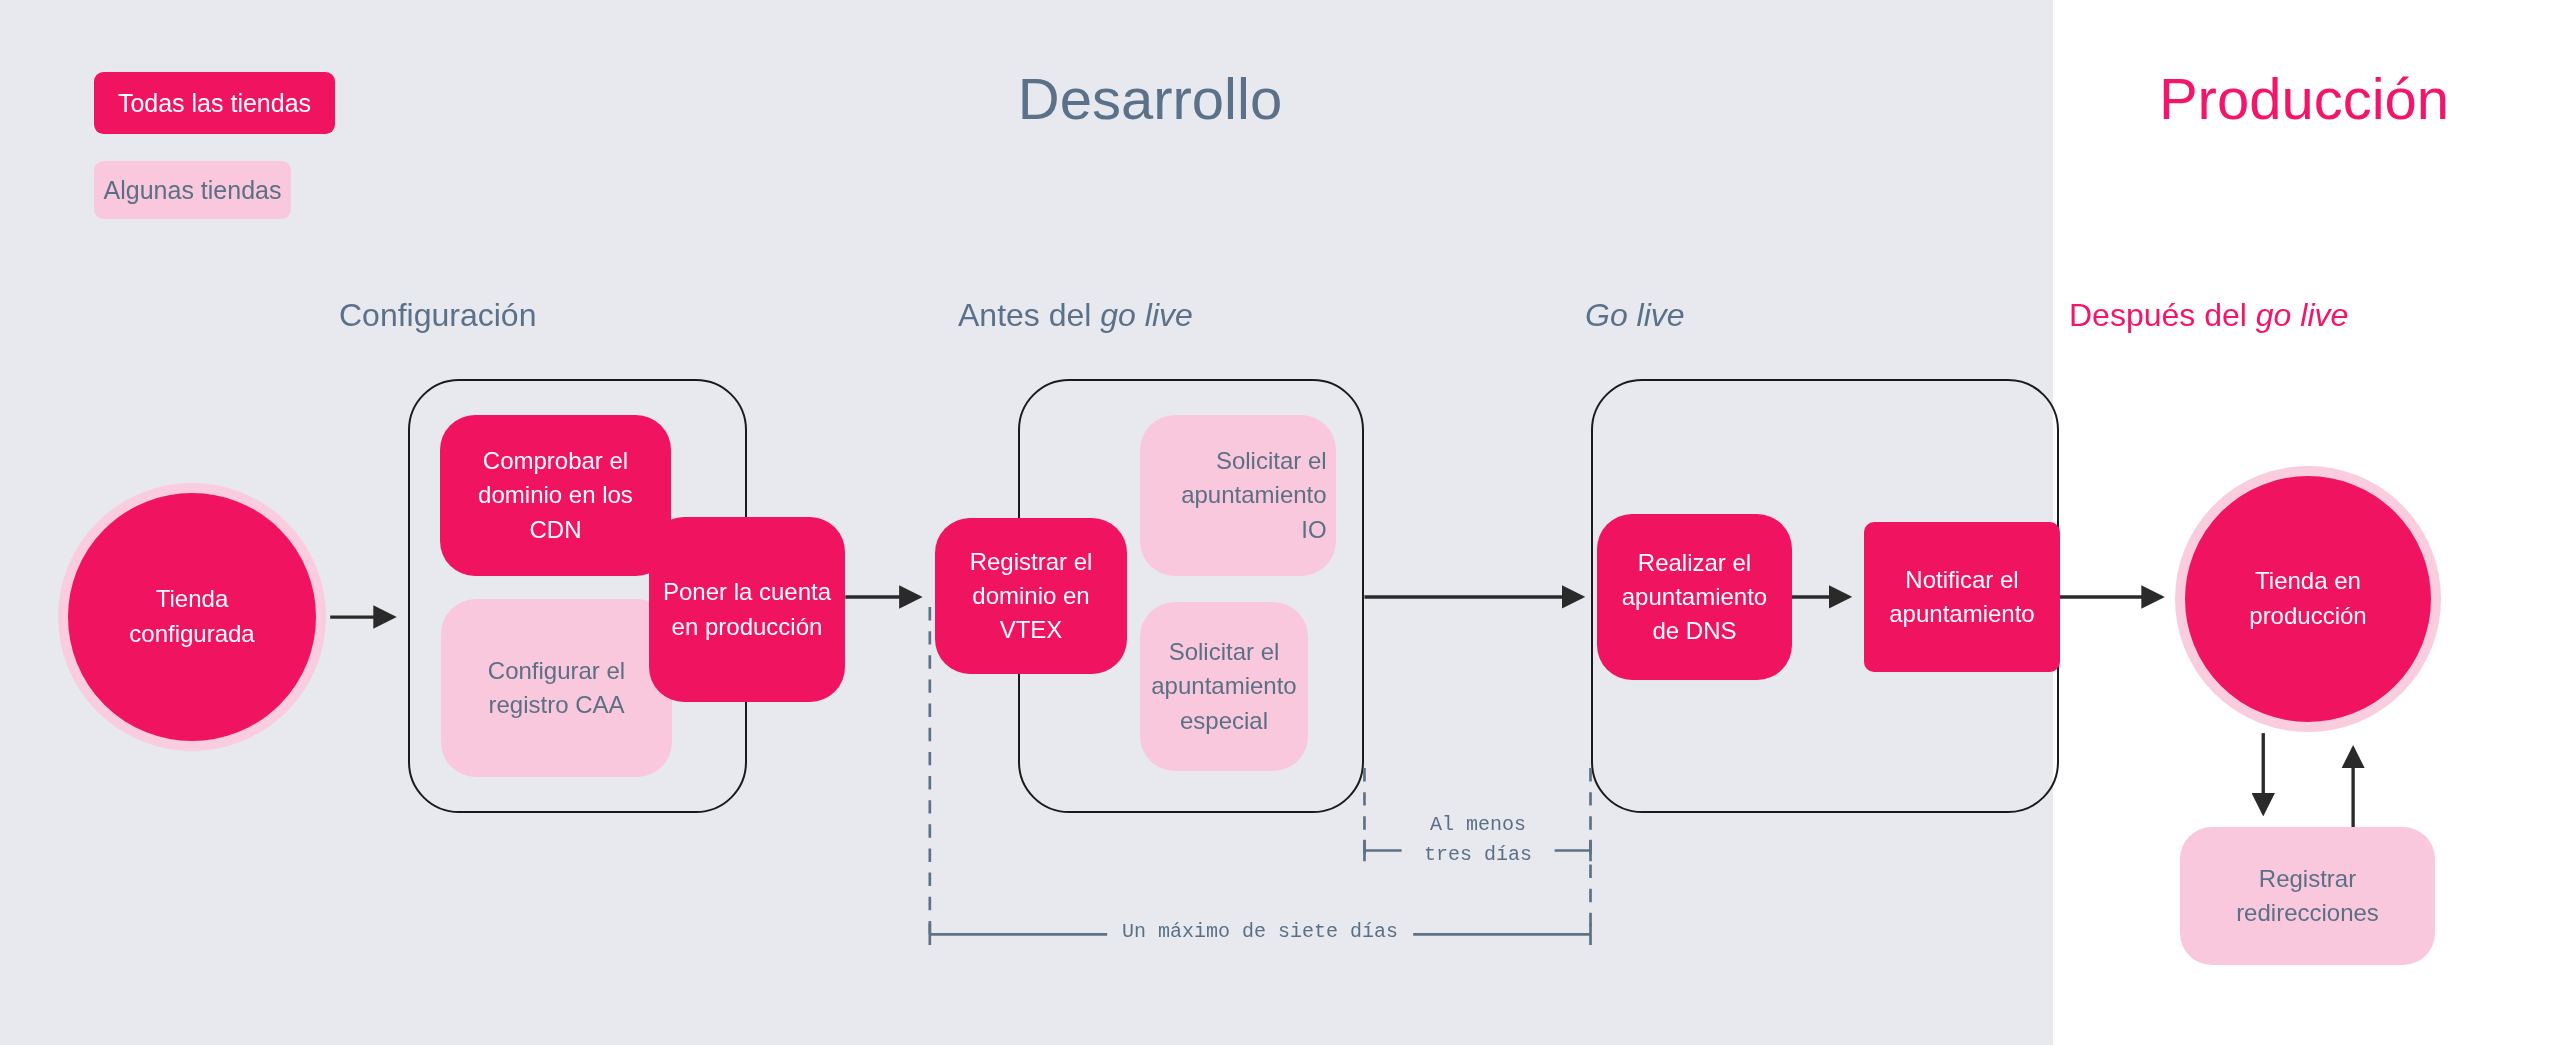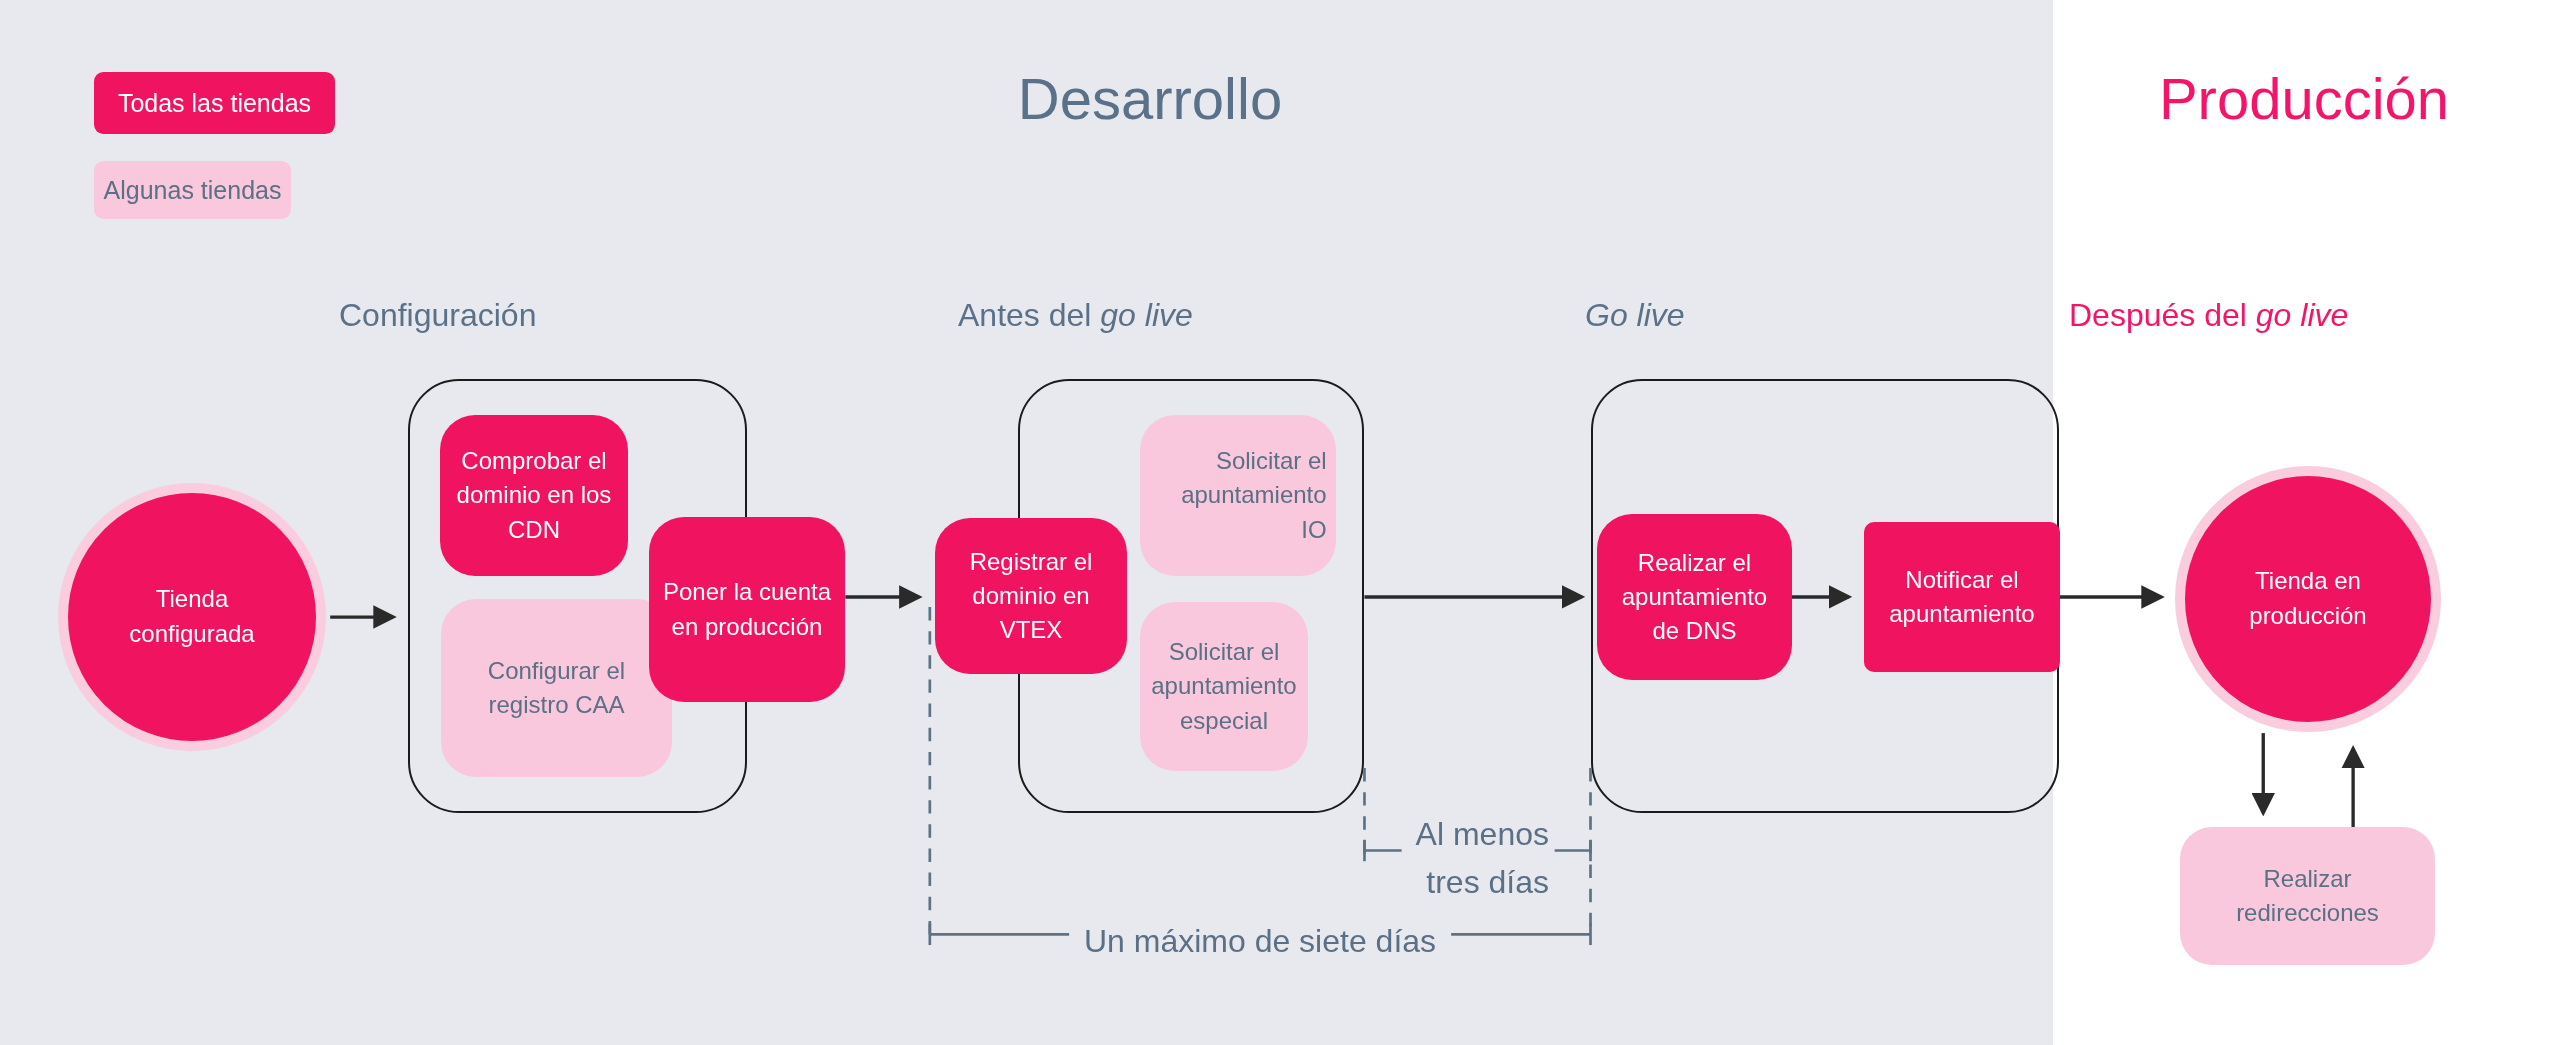"Comprobar el dominio en los" .n-comprobar { width: 188px -> 231px }
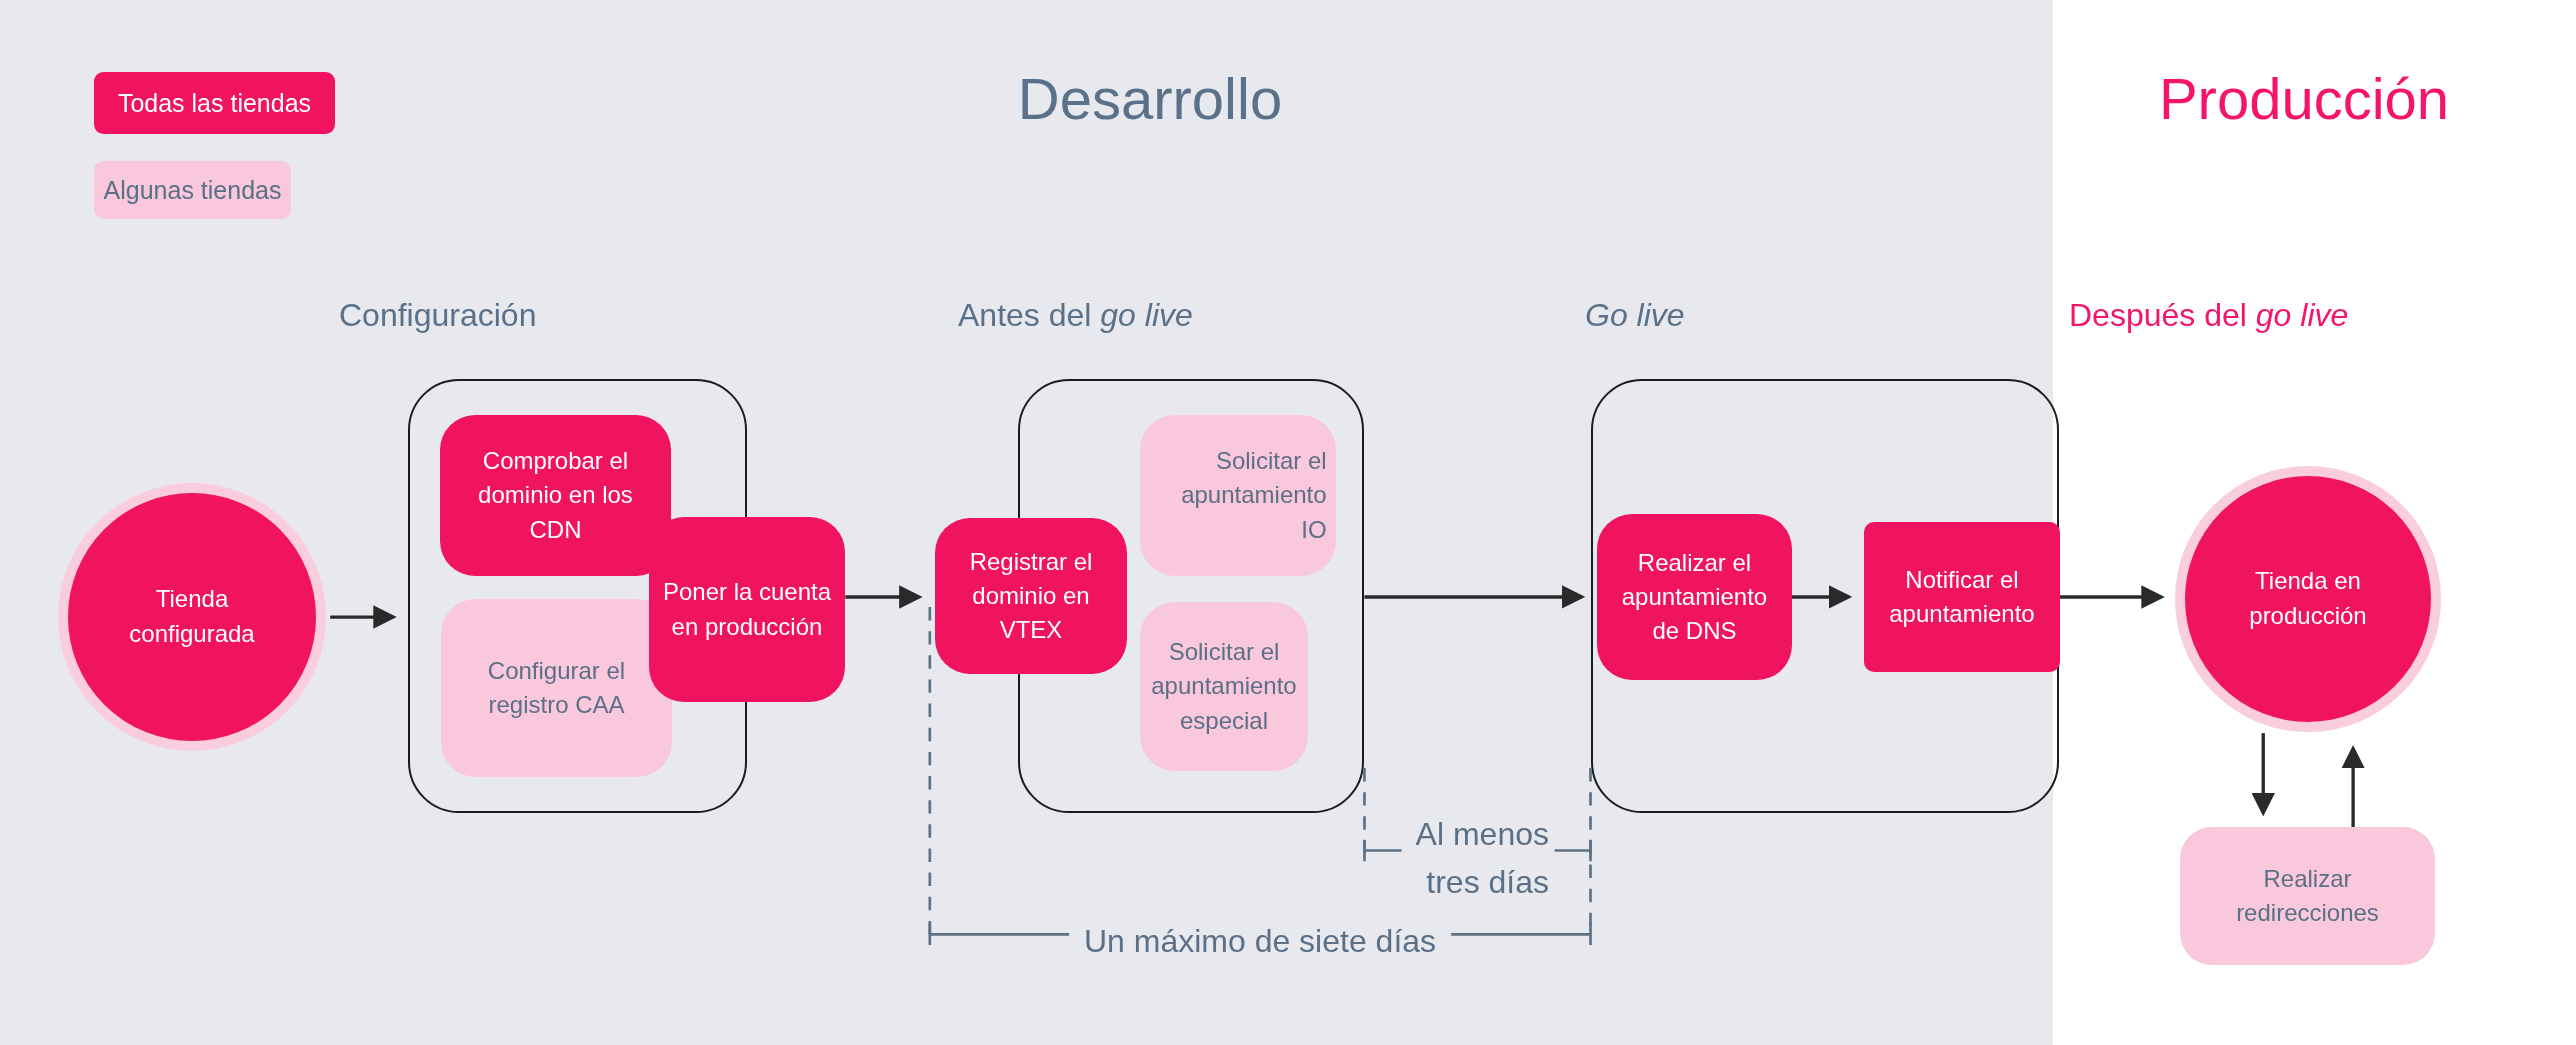"Al menos tres días" .measure-label { font-family: none -> Liberation Mono, monospace; font-size: 32px -> 20px; text-align: right -> center }
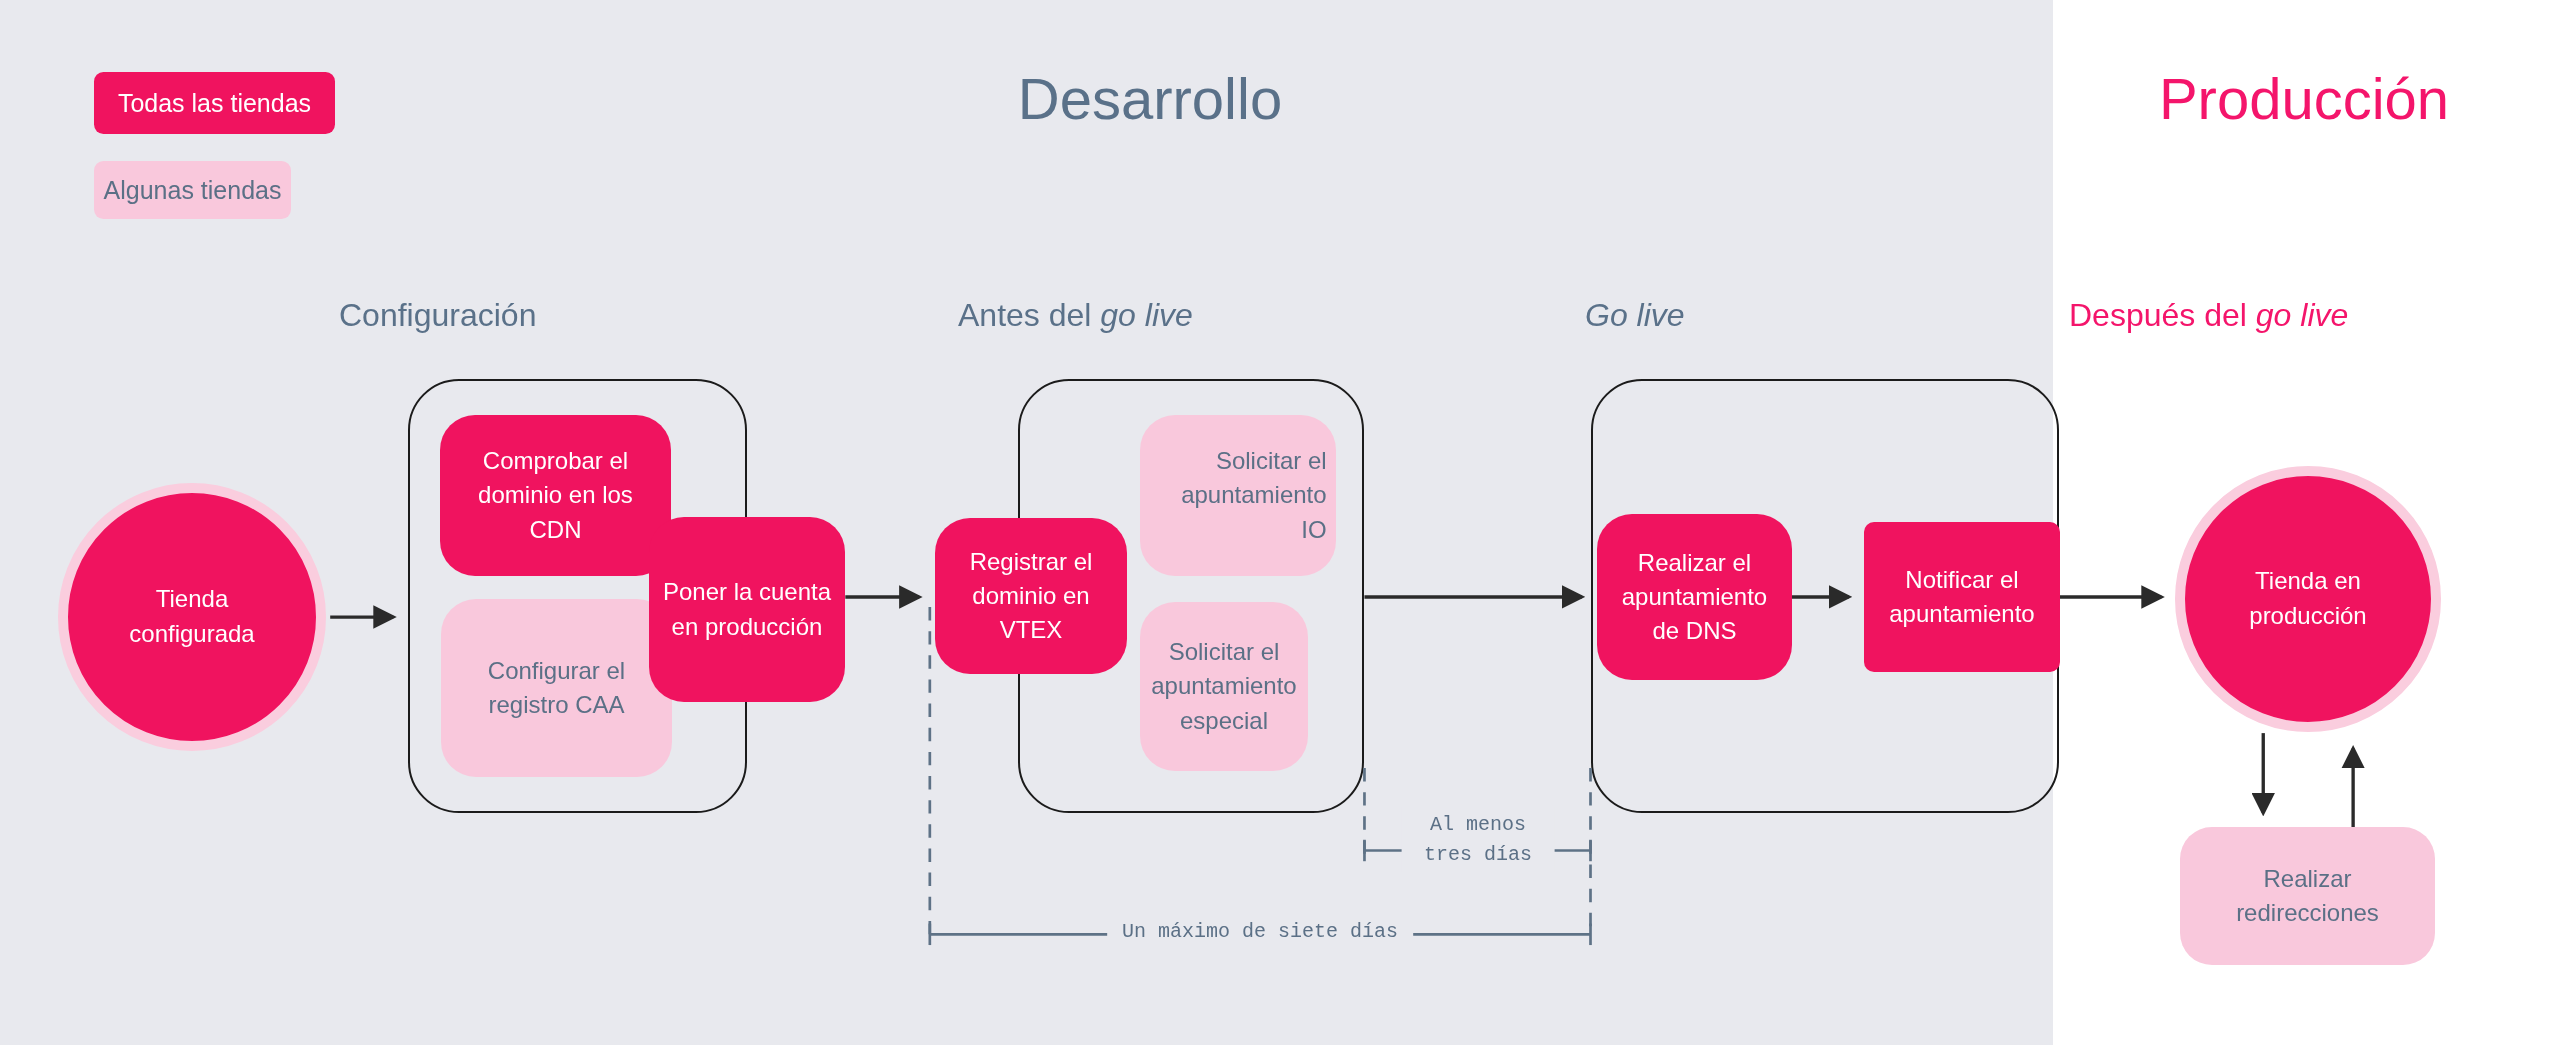"Realizar redirecciones" span { text: Realizar -> Registrar }
